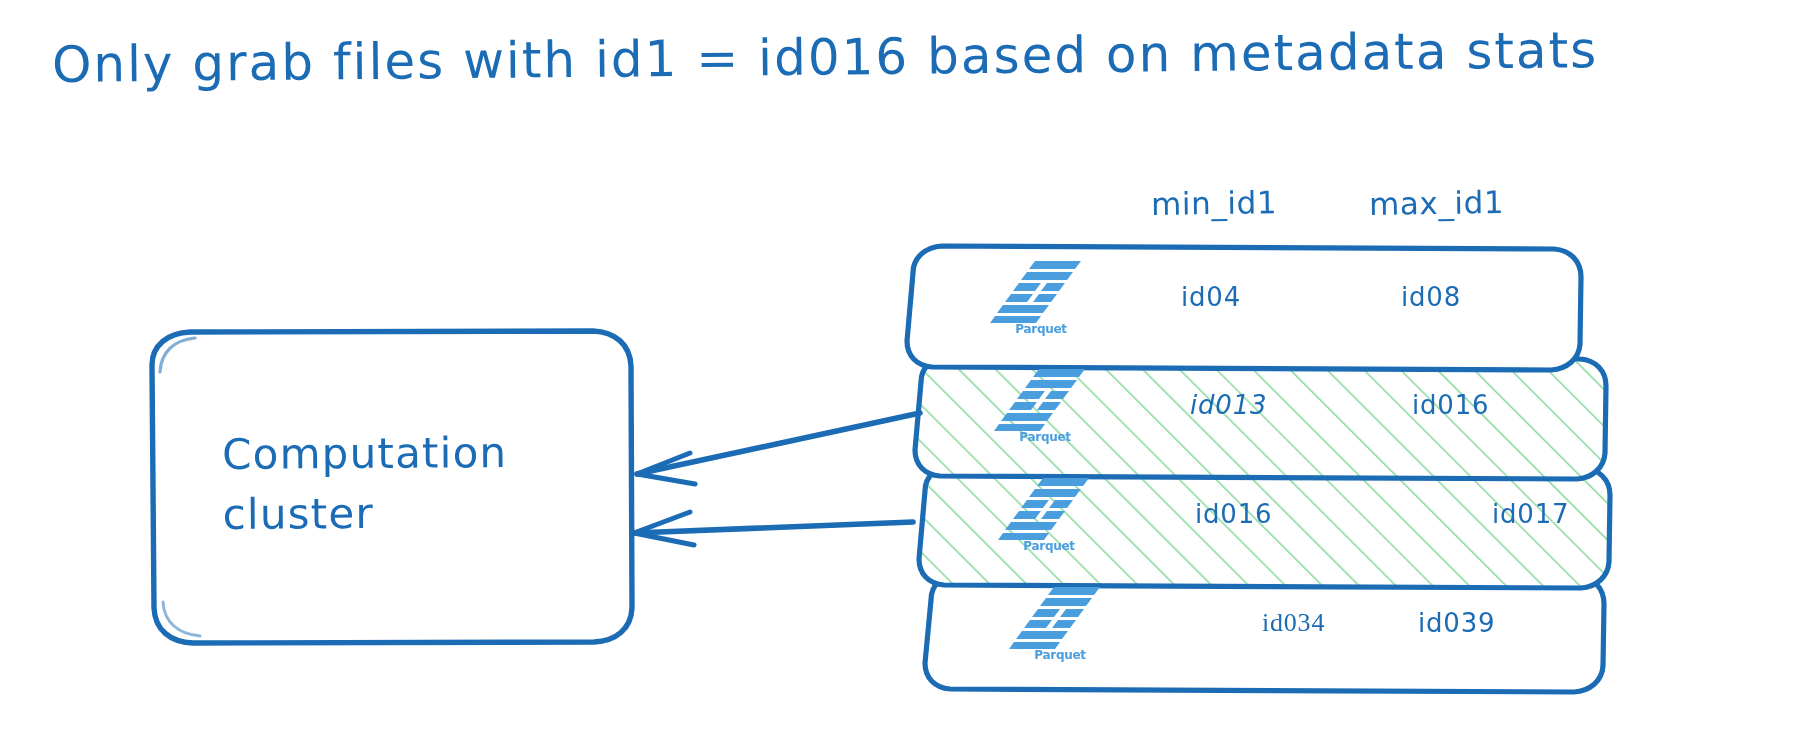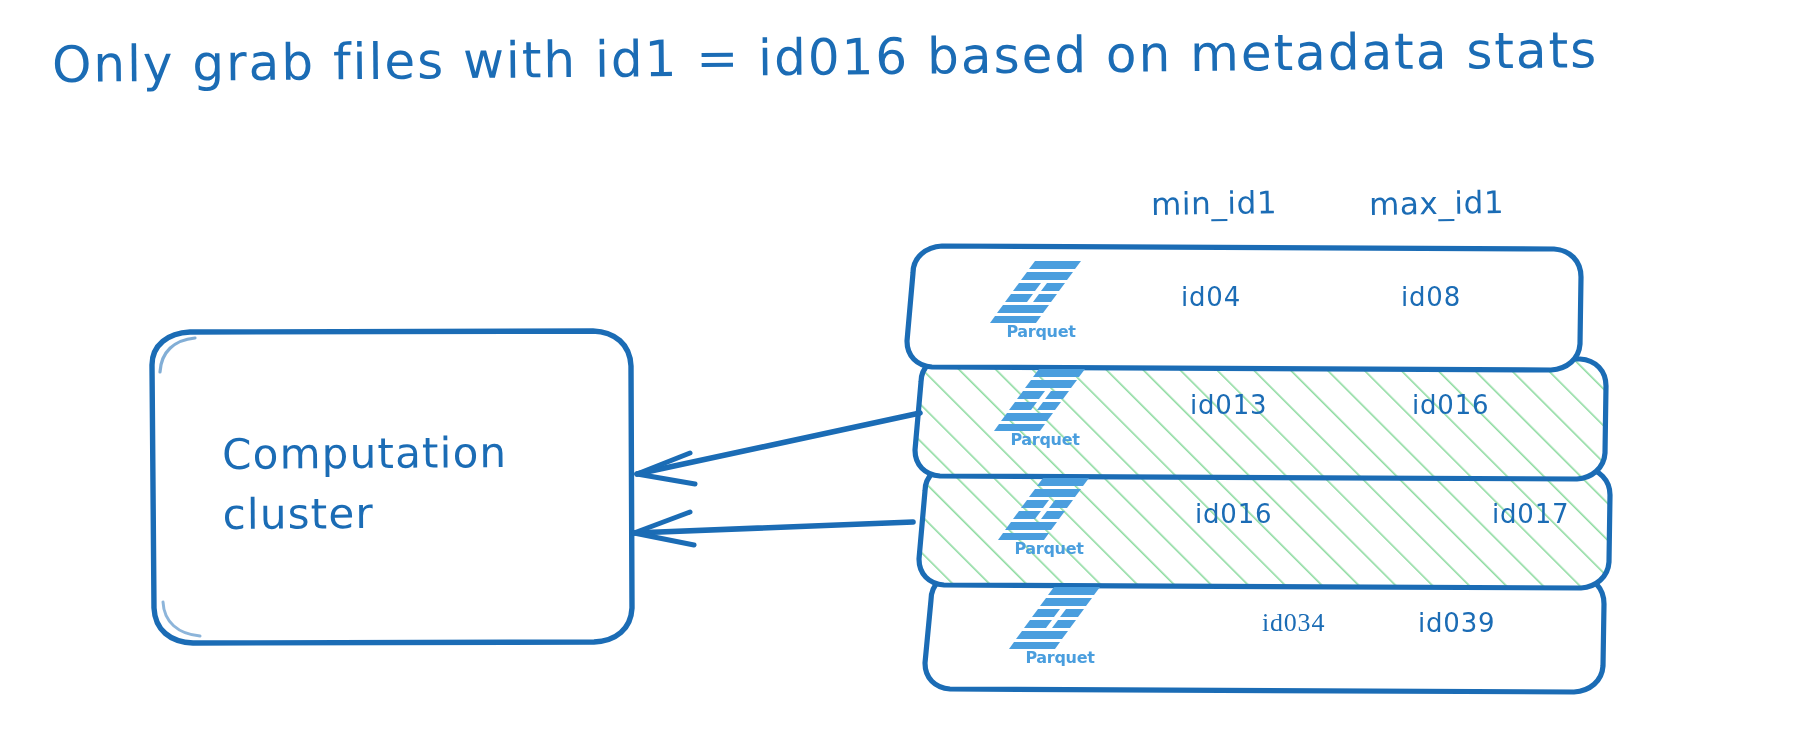"Parquet" .pq .pq-word { font-size: 16px -> 12px }
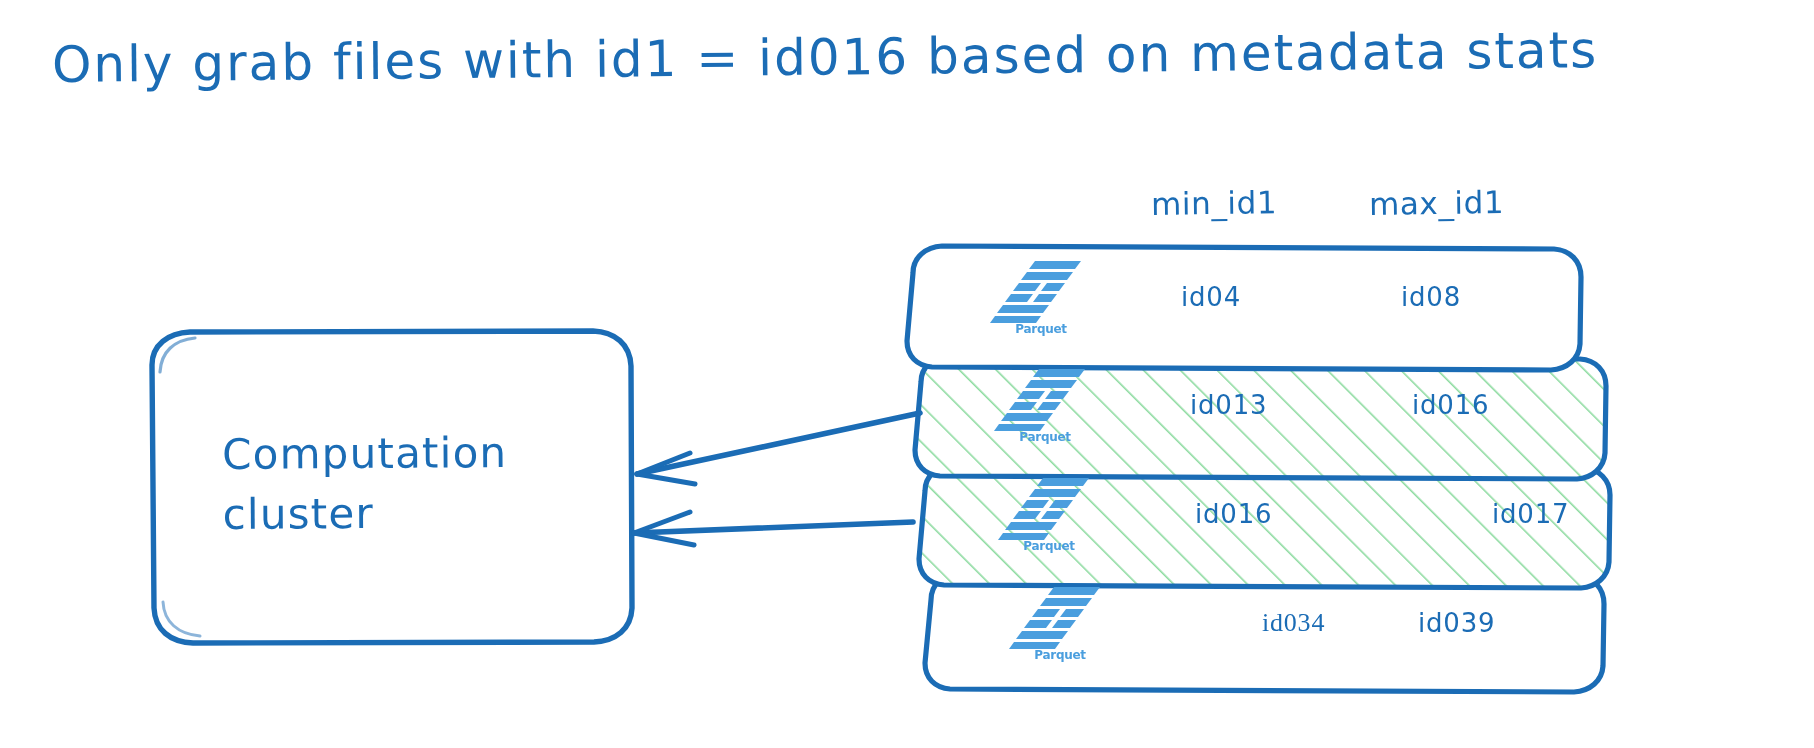"id013" div.cell { font-style: none -> italic }
